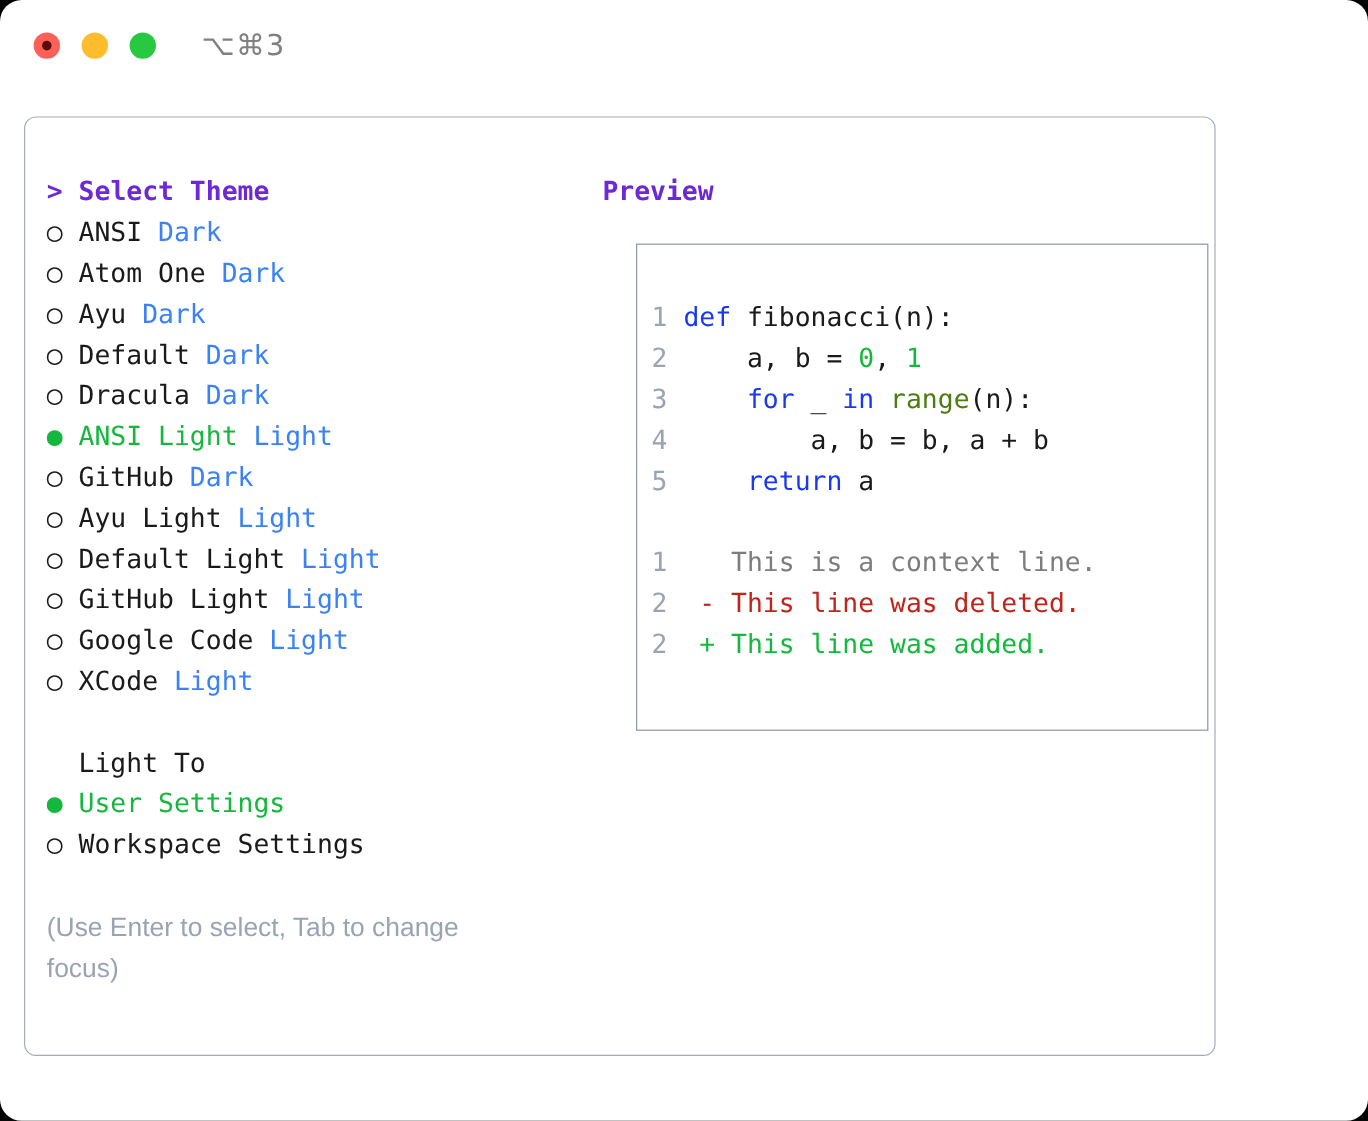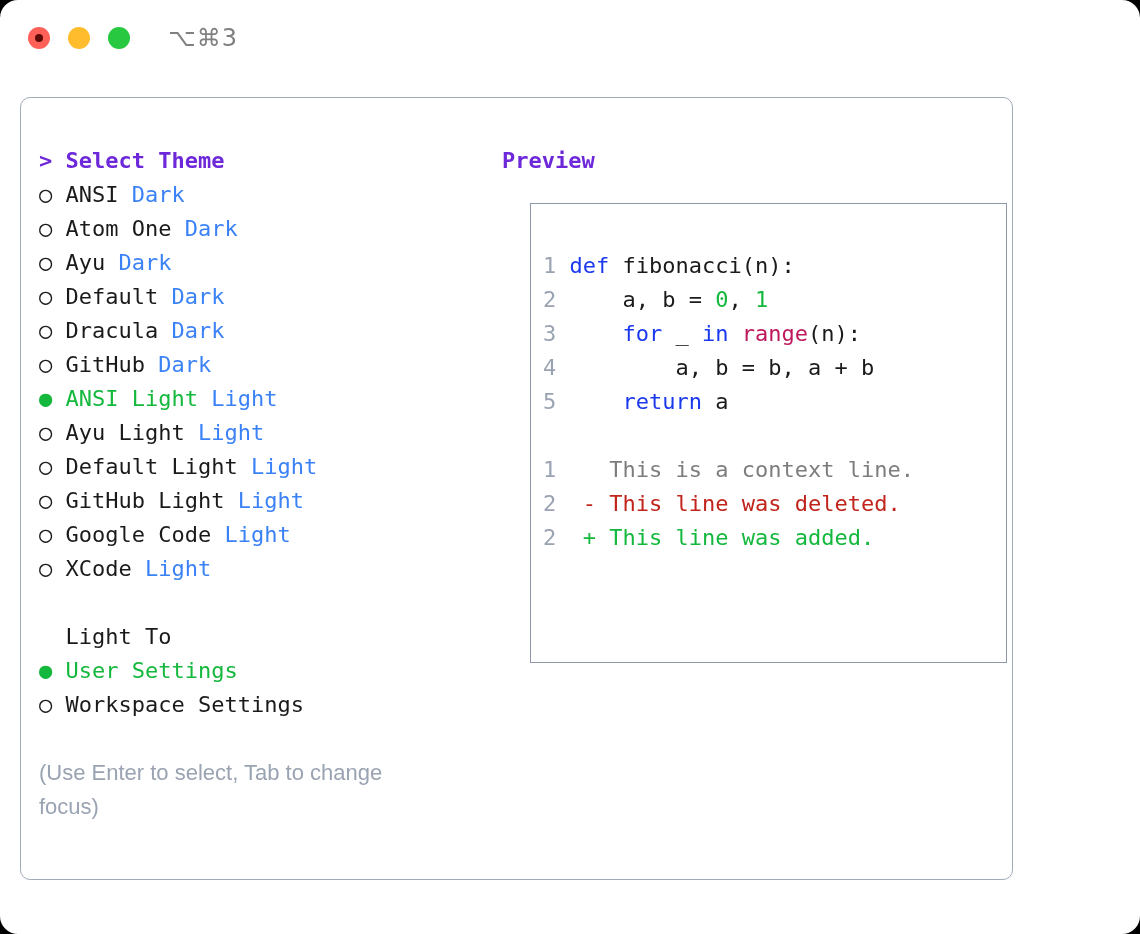"1 def fibonacci(n):" #code-box { height: 460px -> 406px }
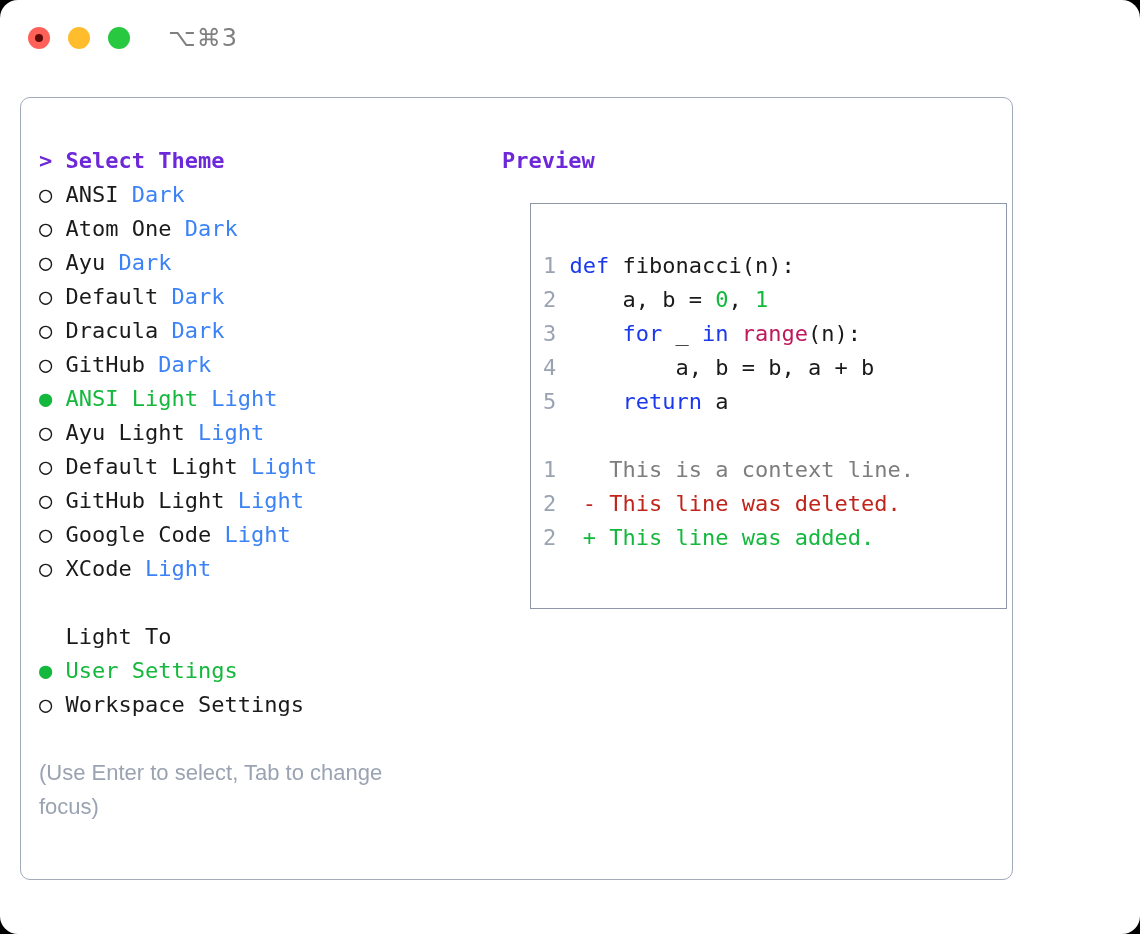"range" .tok-fn { color: #be185d -> #4d7c0f }
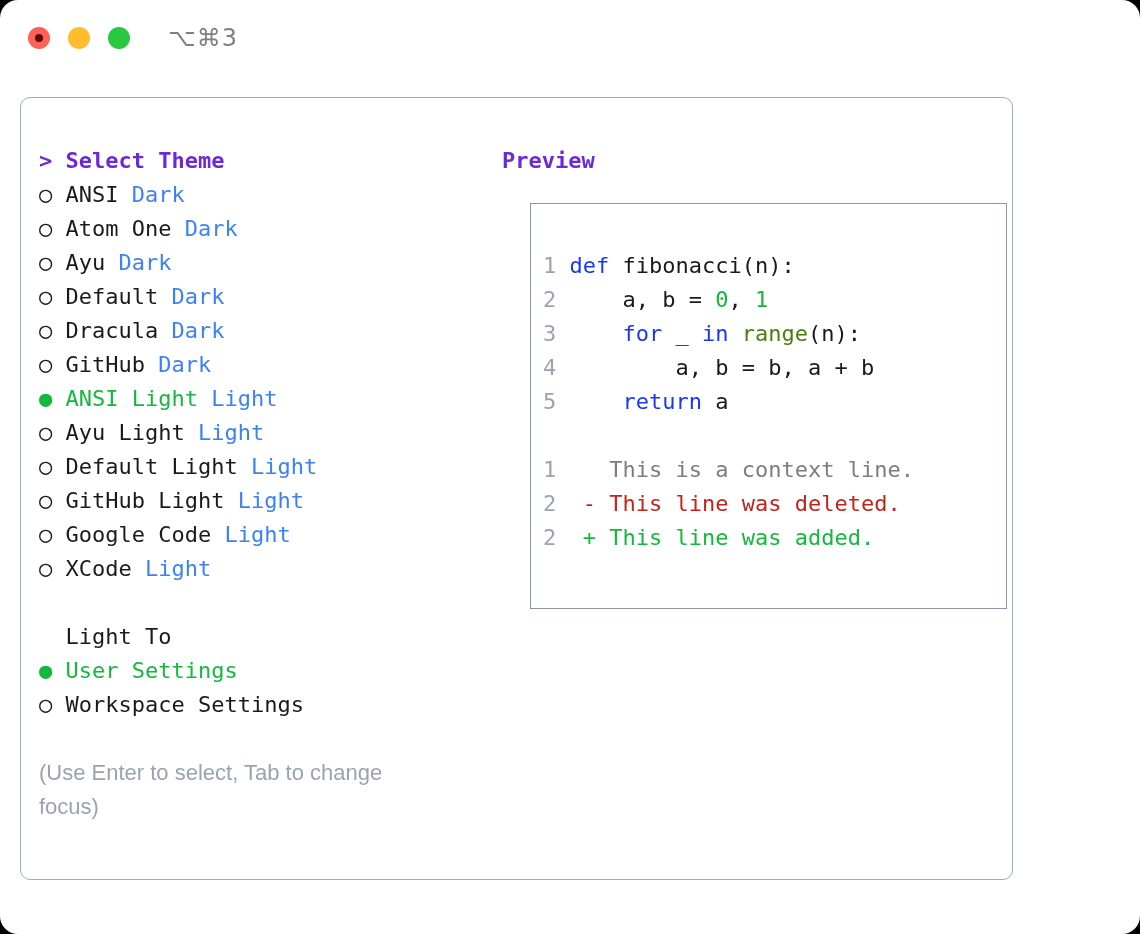"○ GitHub Dark" div.opt-row { order: before "● ANSI Light Light" -> after "● ANSI Light Light" }
